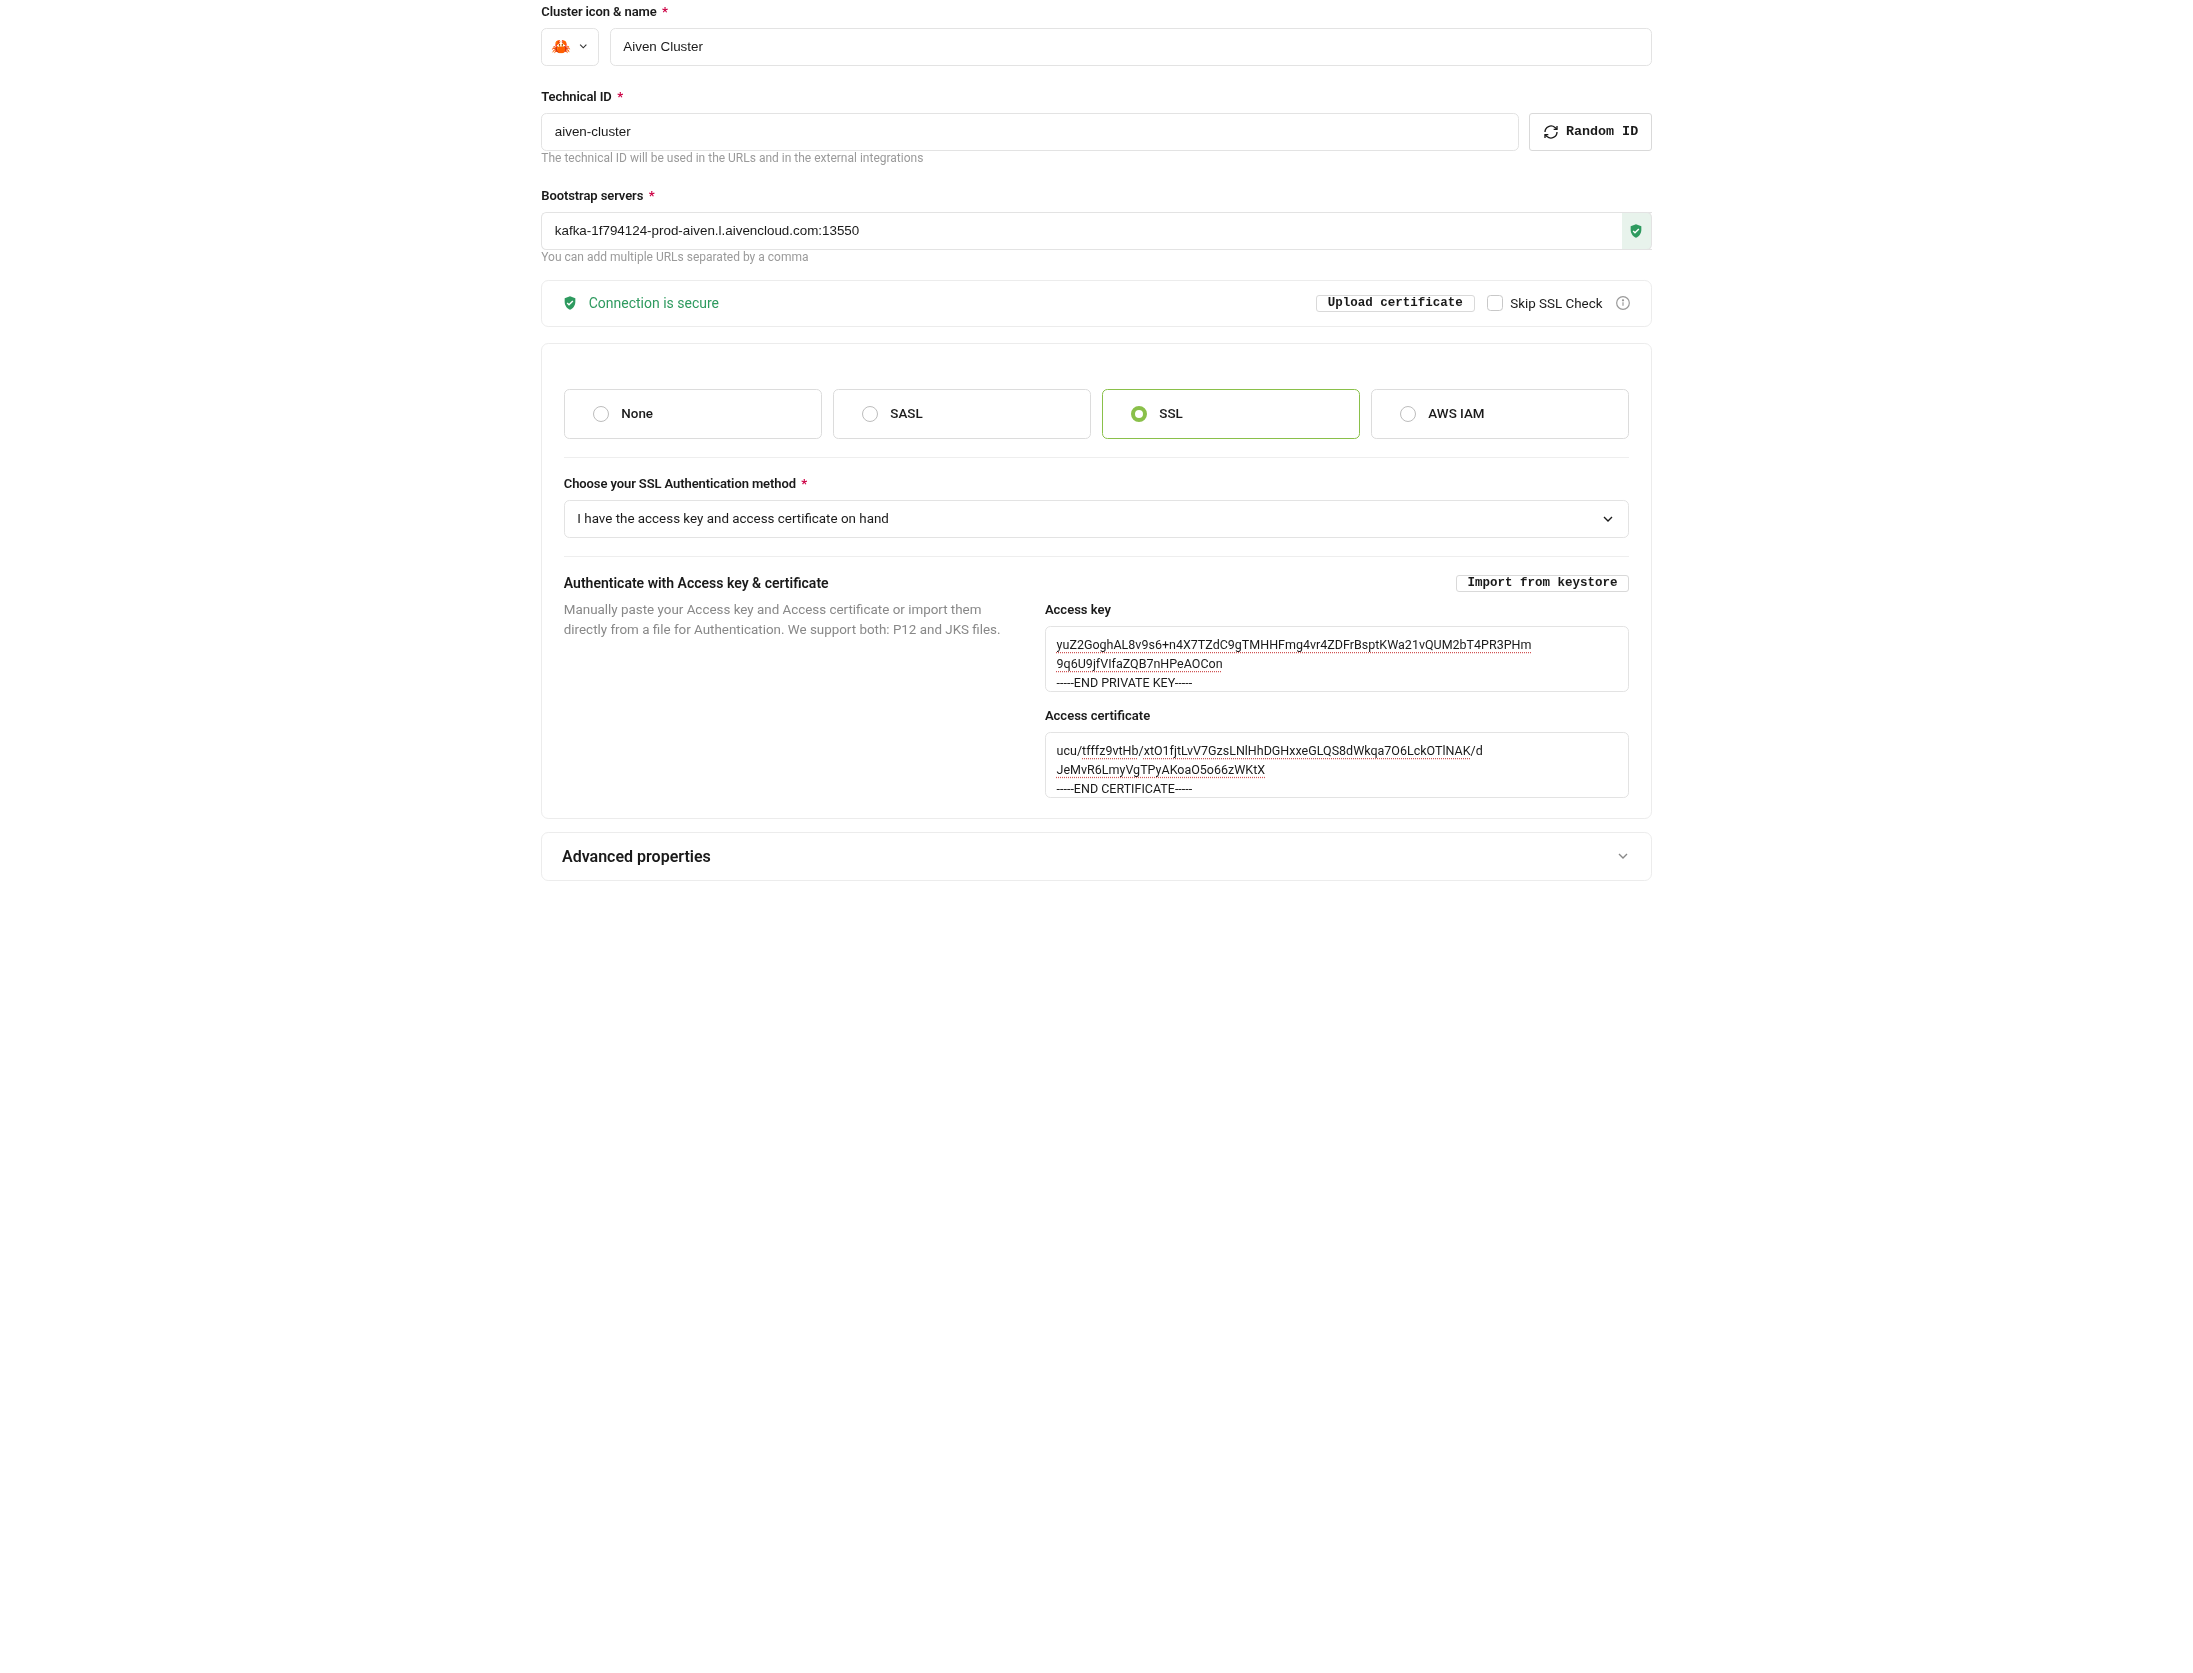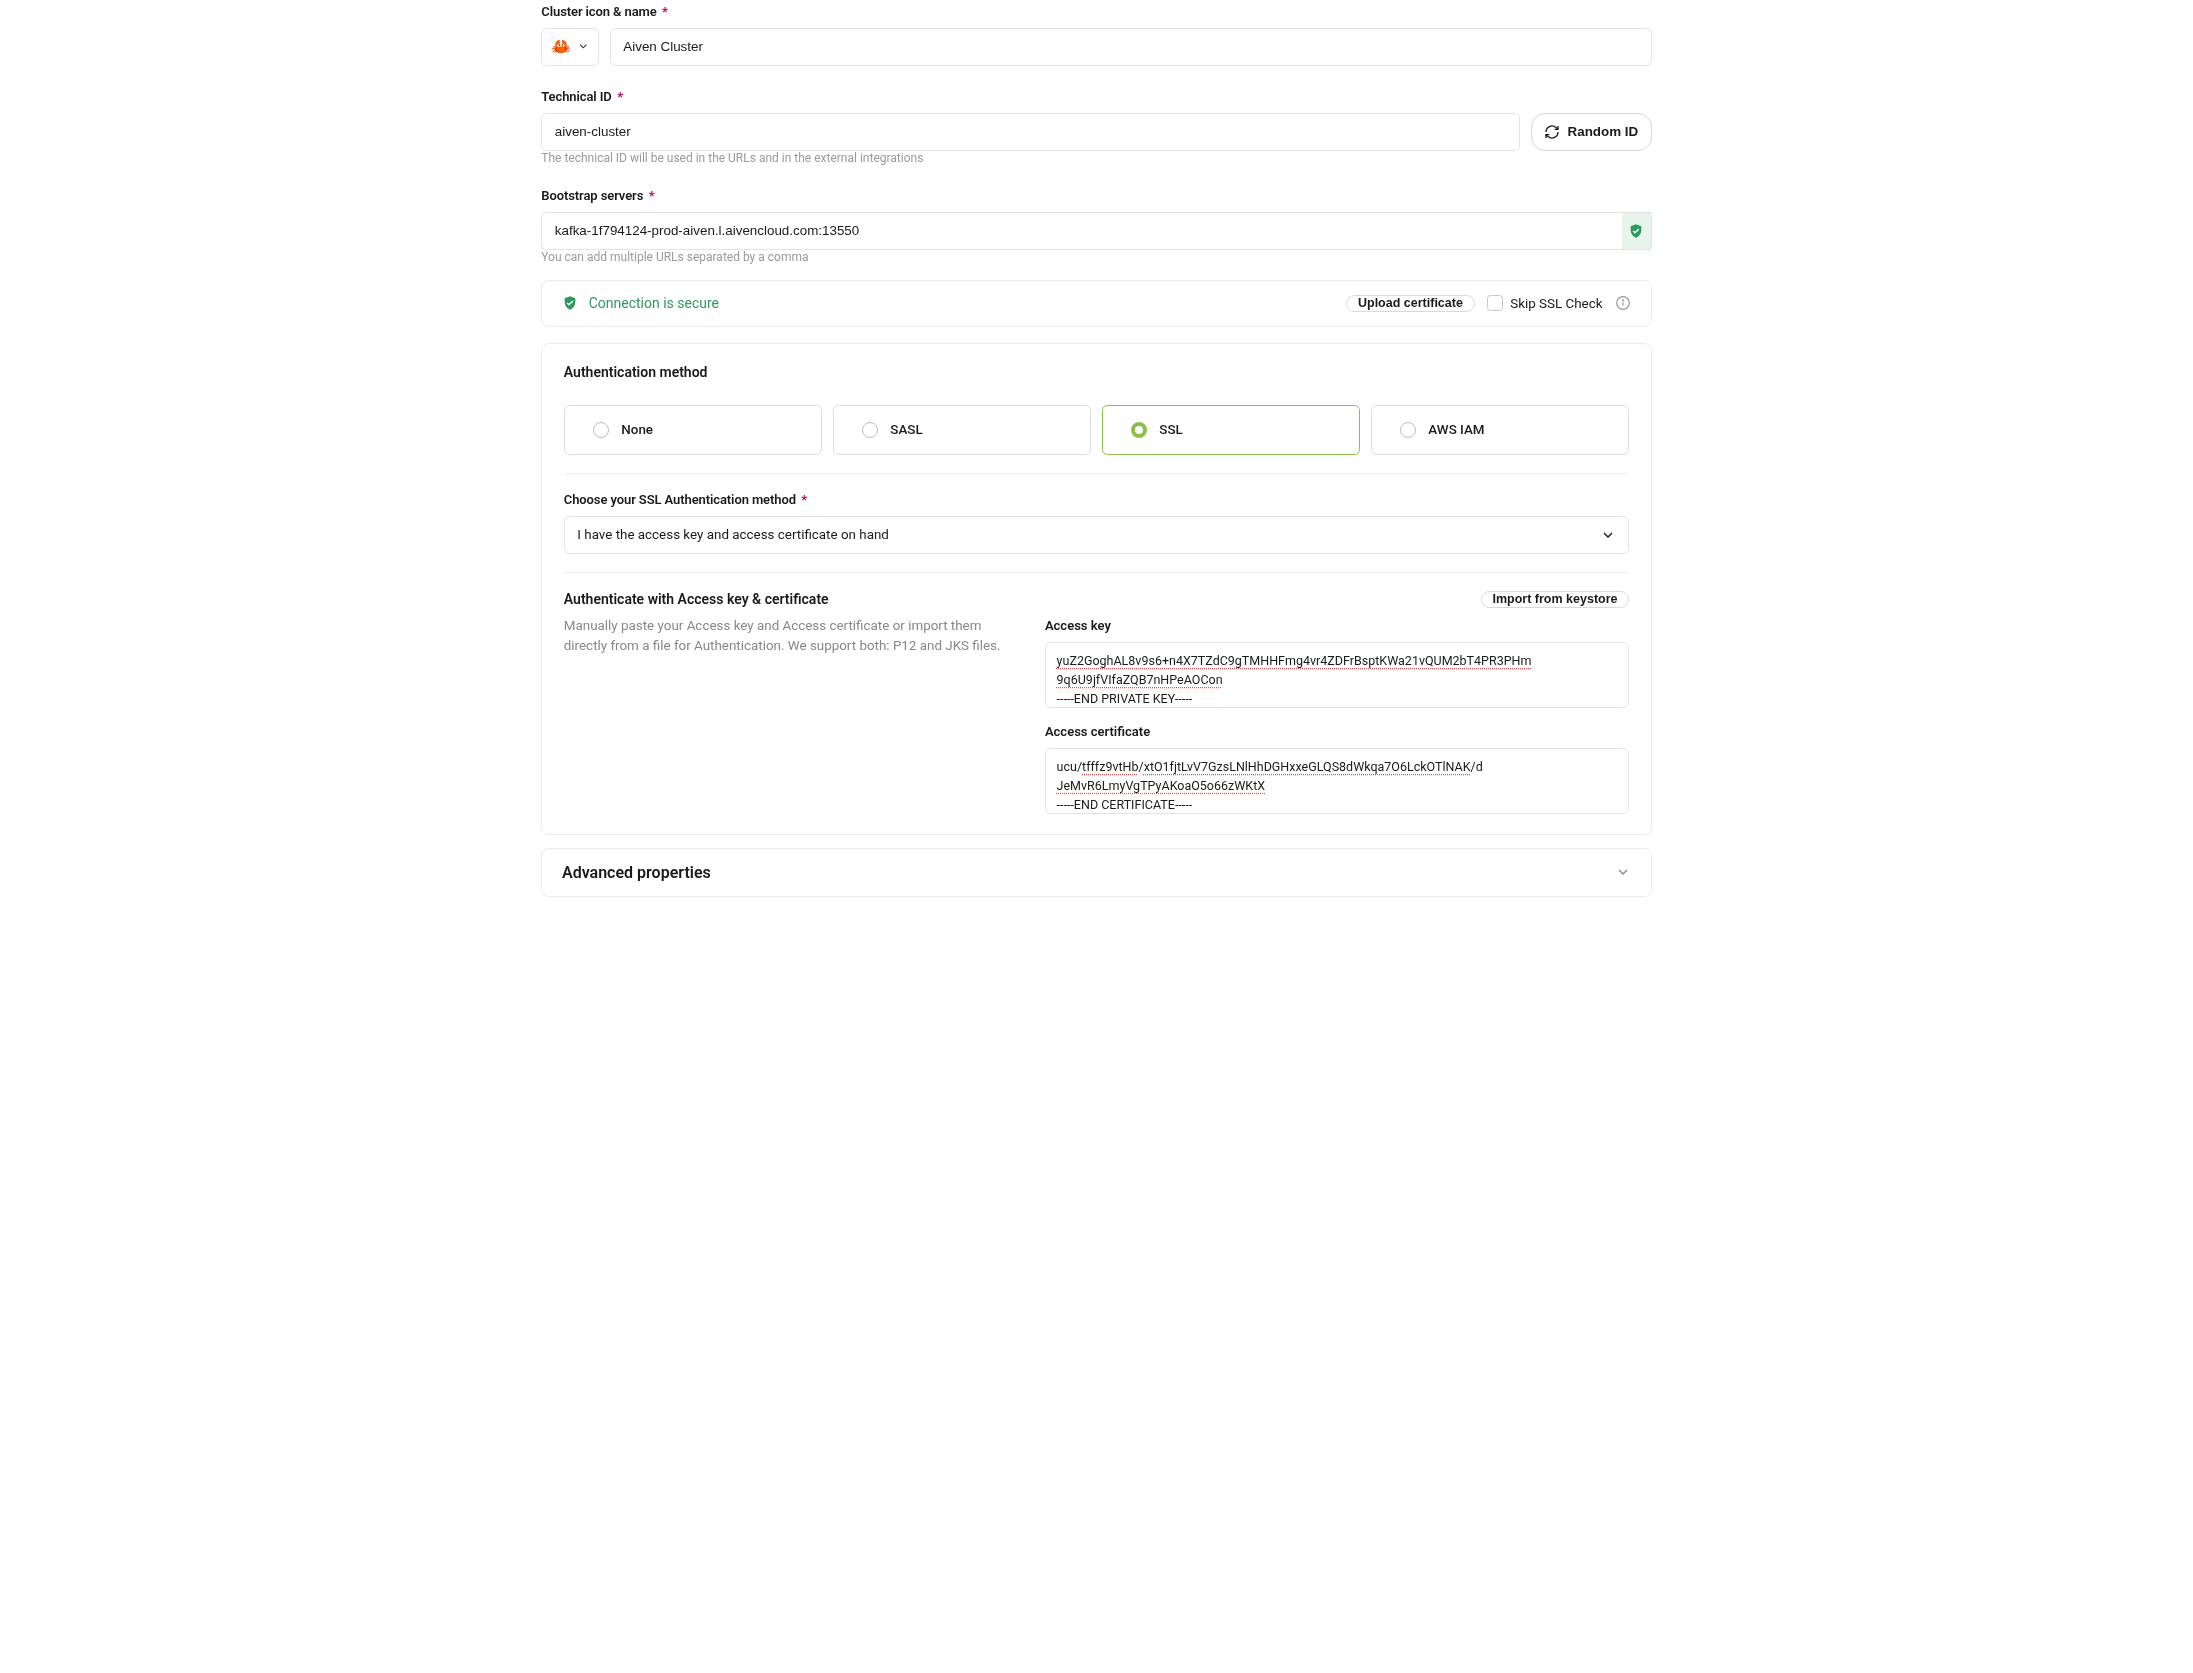"Random ID" .btn { border-radius: 14px -> 3px; font-family: none -> Liberation Mono, monospace }
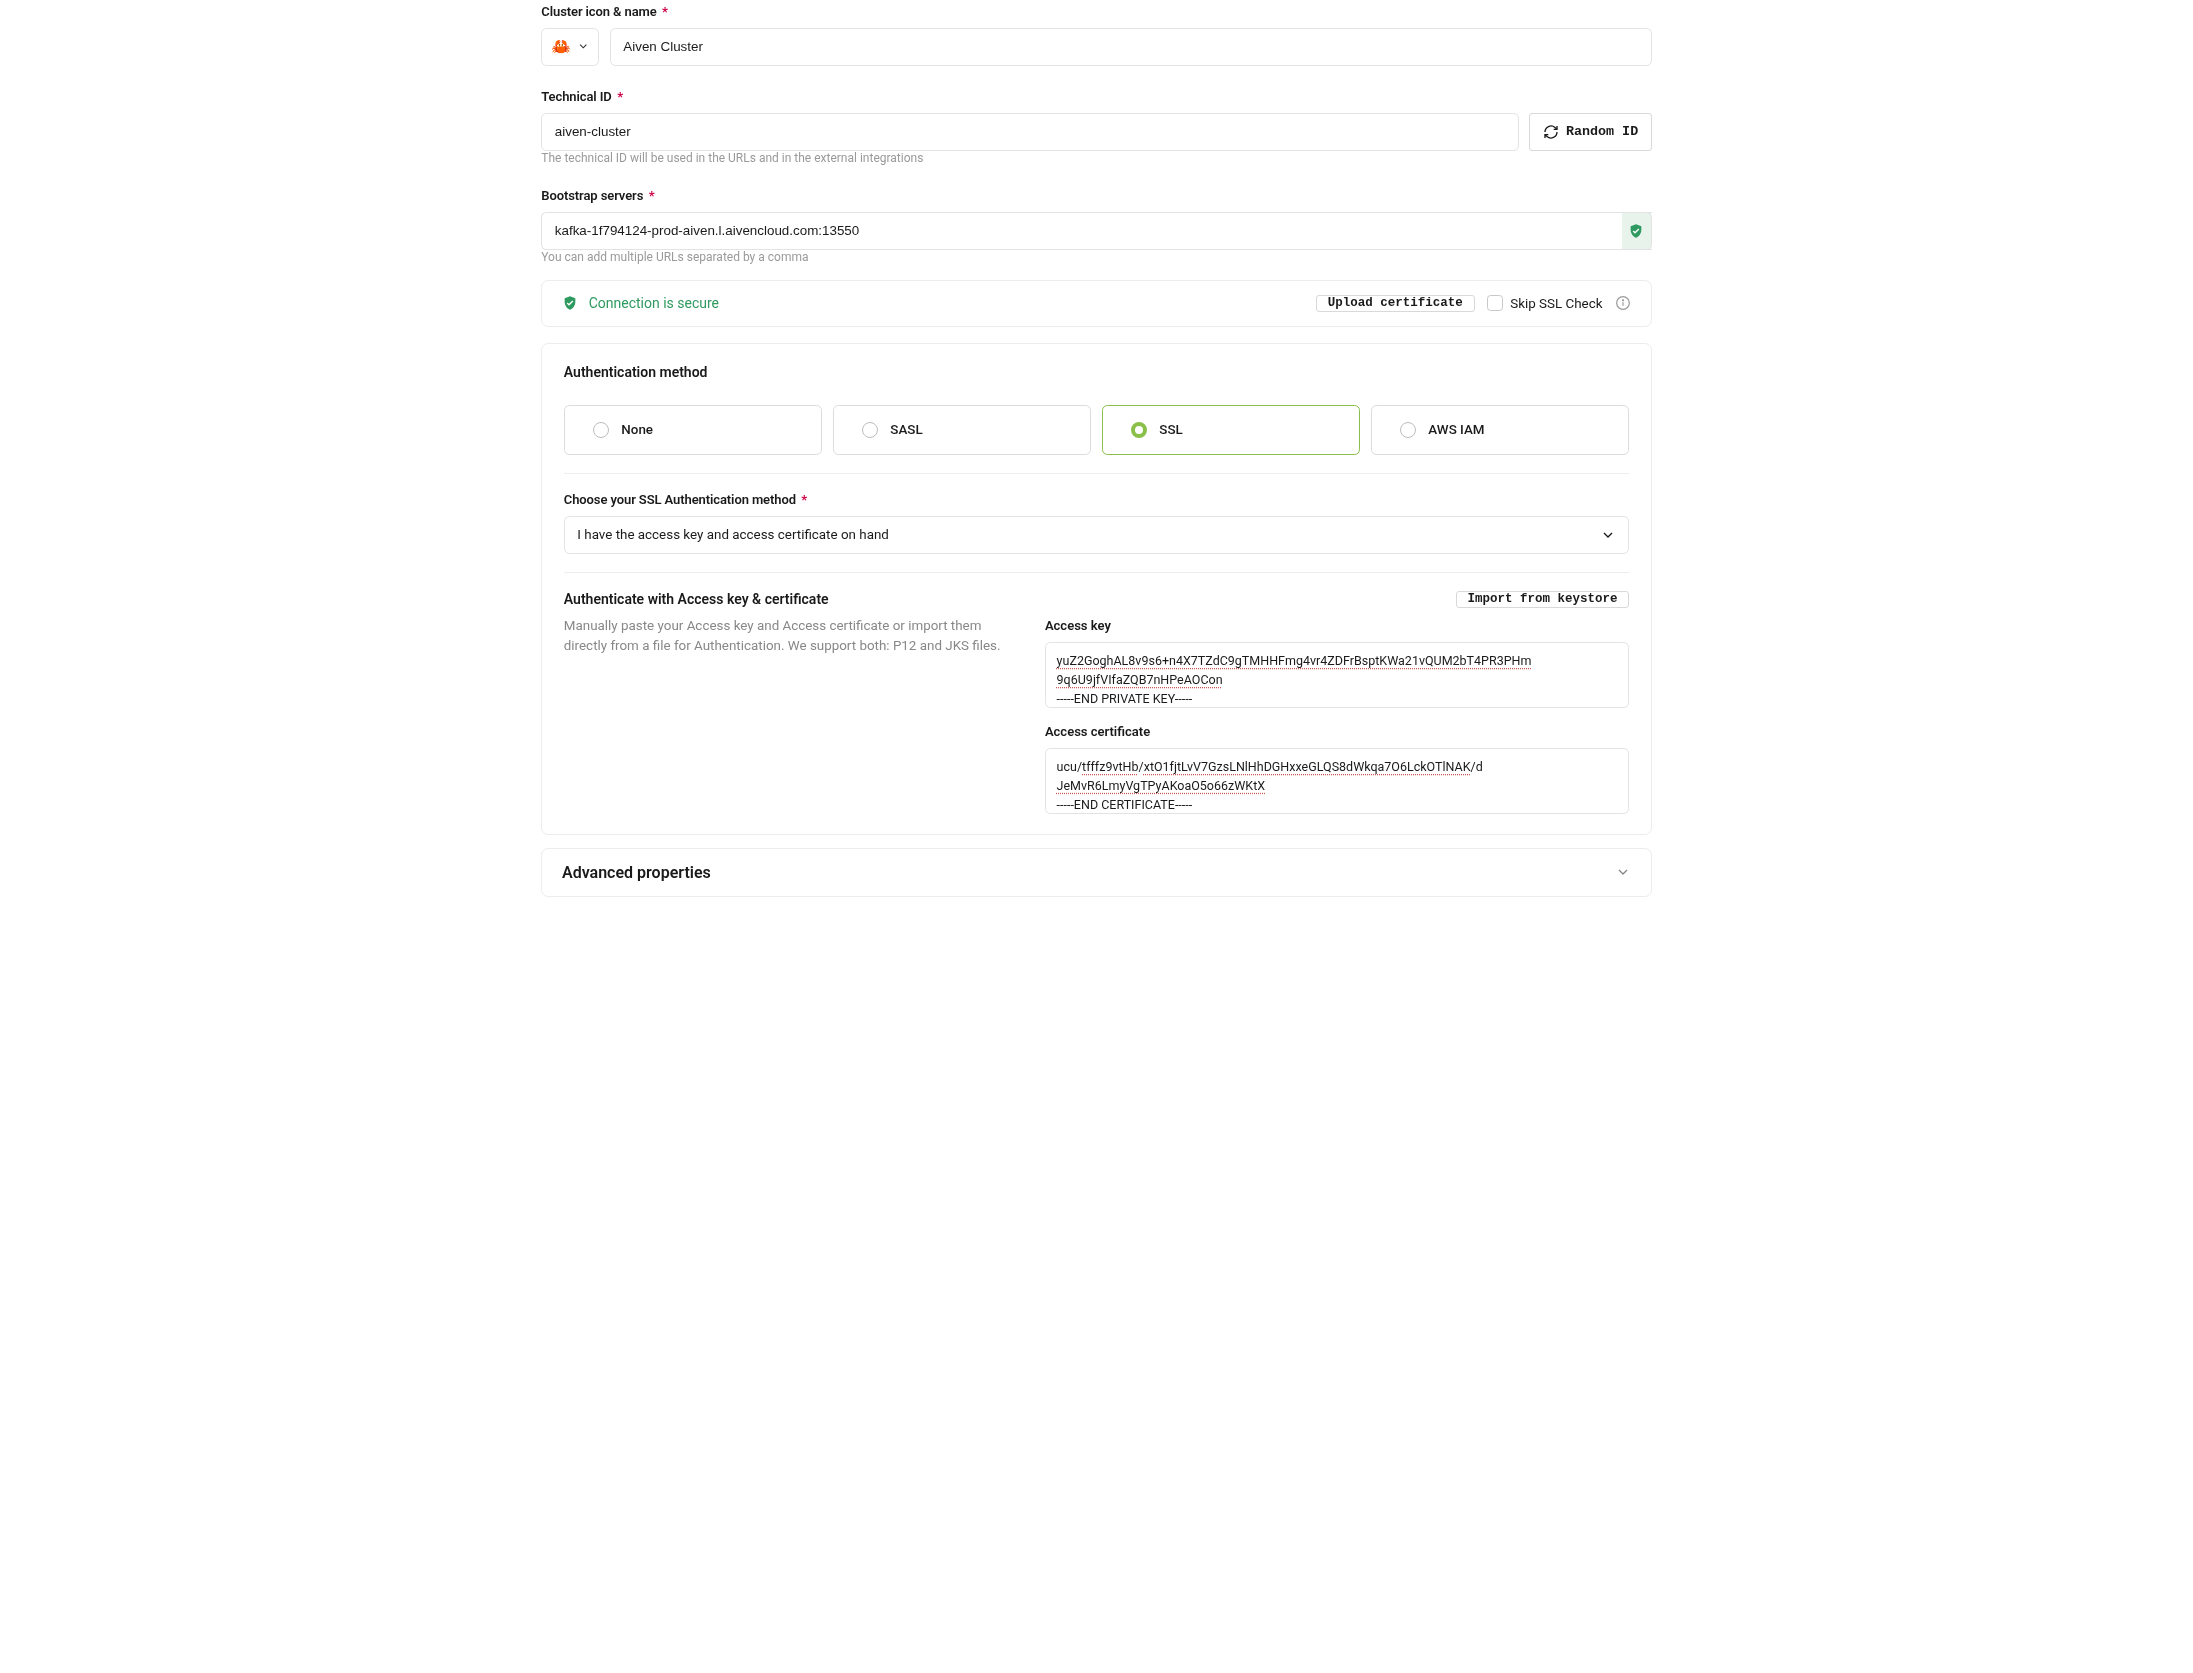"Authentication method" div.sect-title { html: <div>Authentication method</div> -> none }
